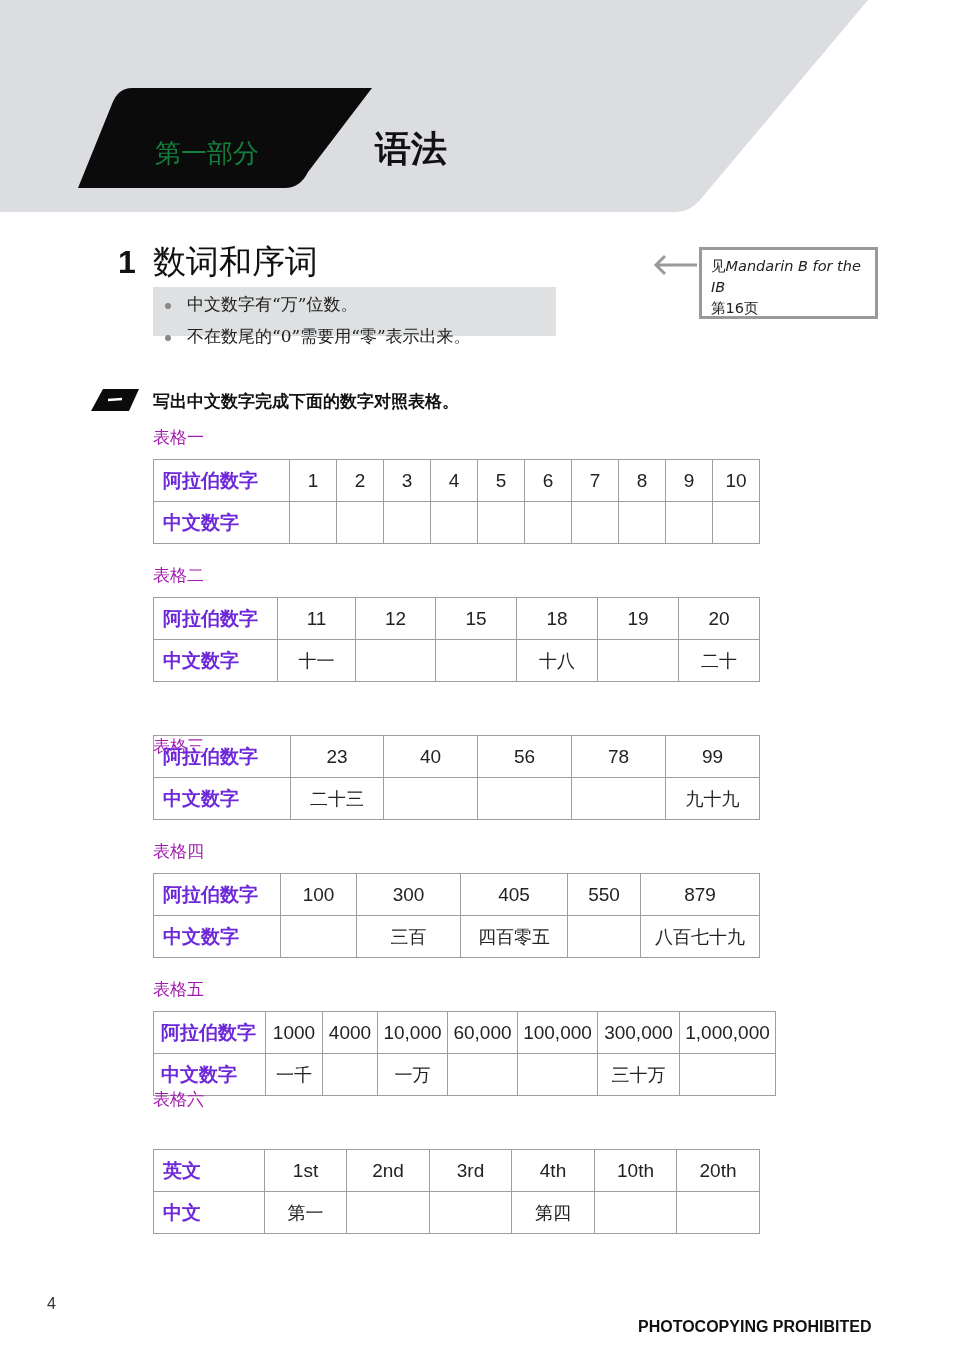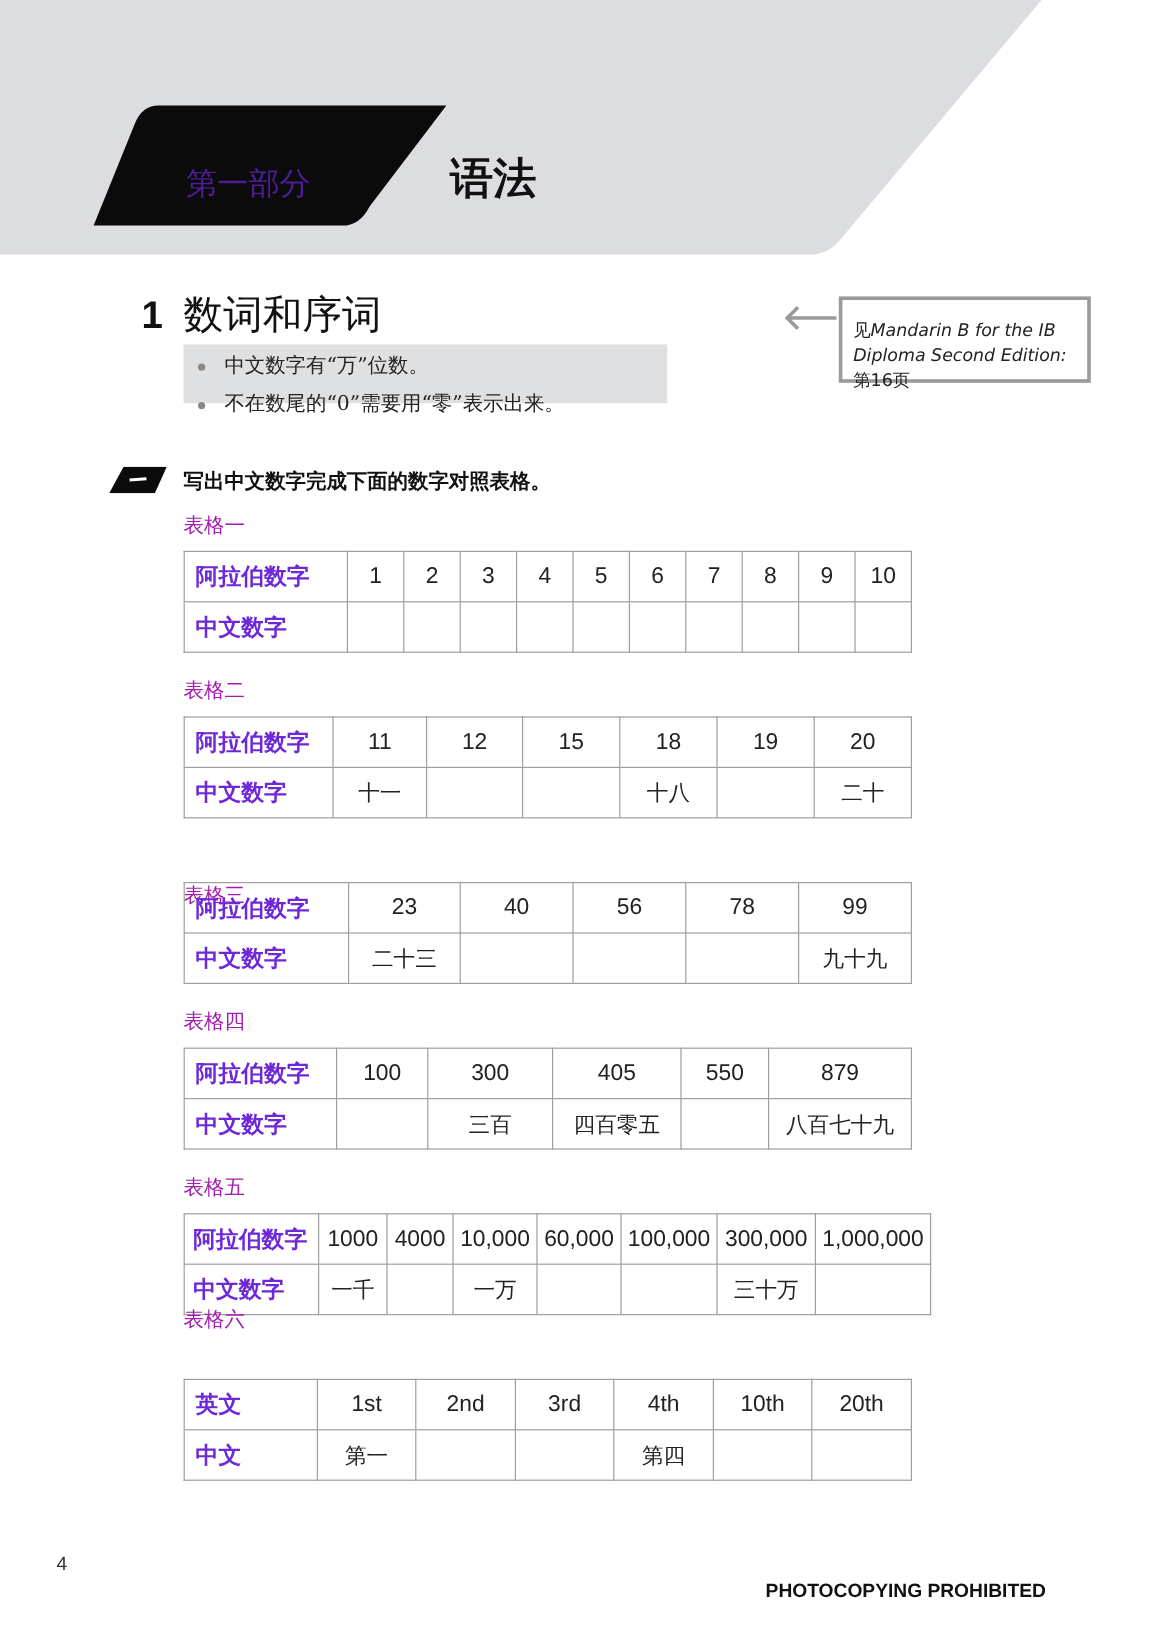"第一部分" .part-label { color: #4c1d95 -> #15803d }
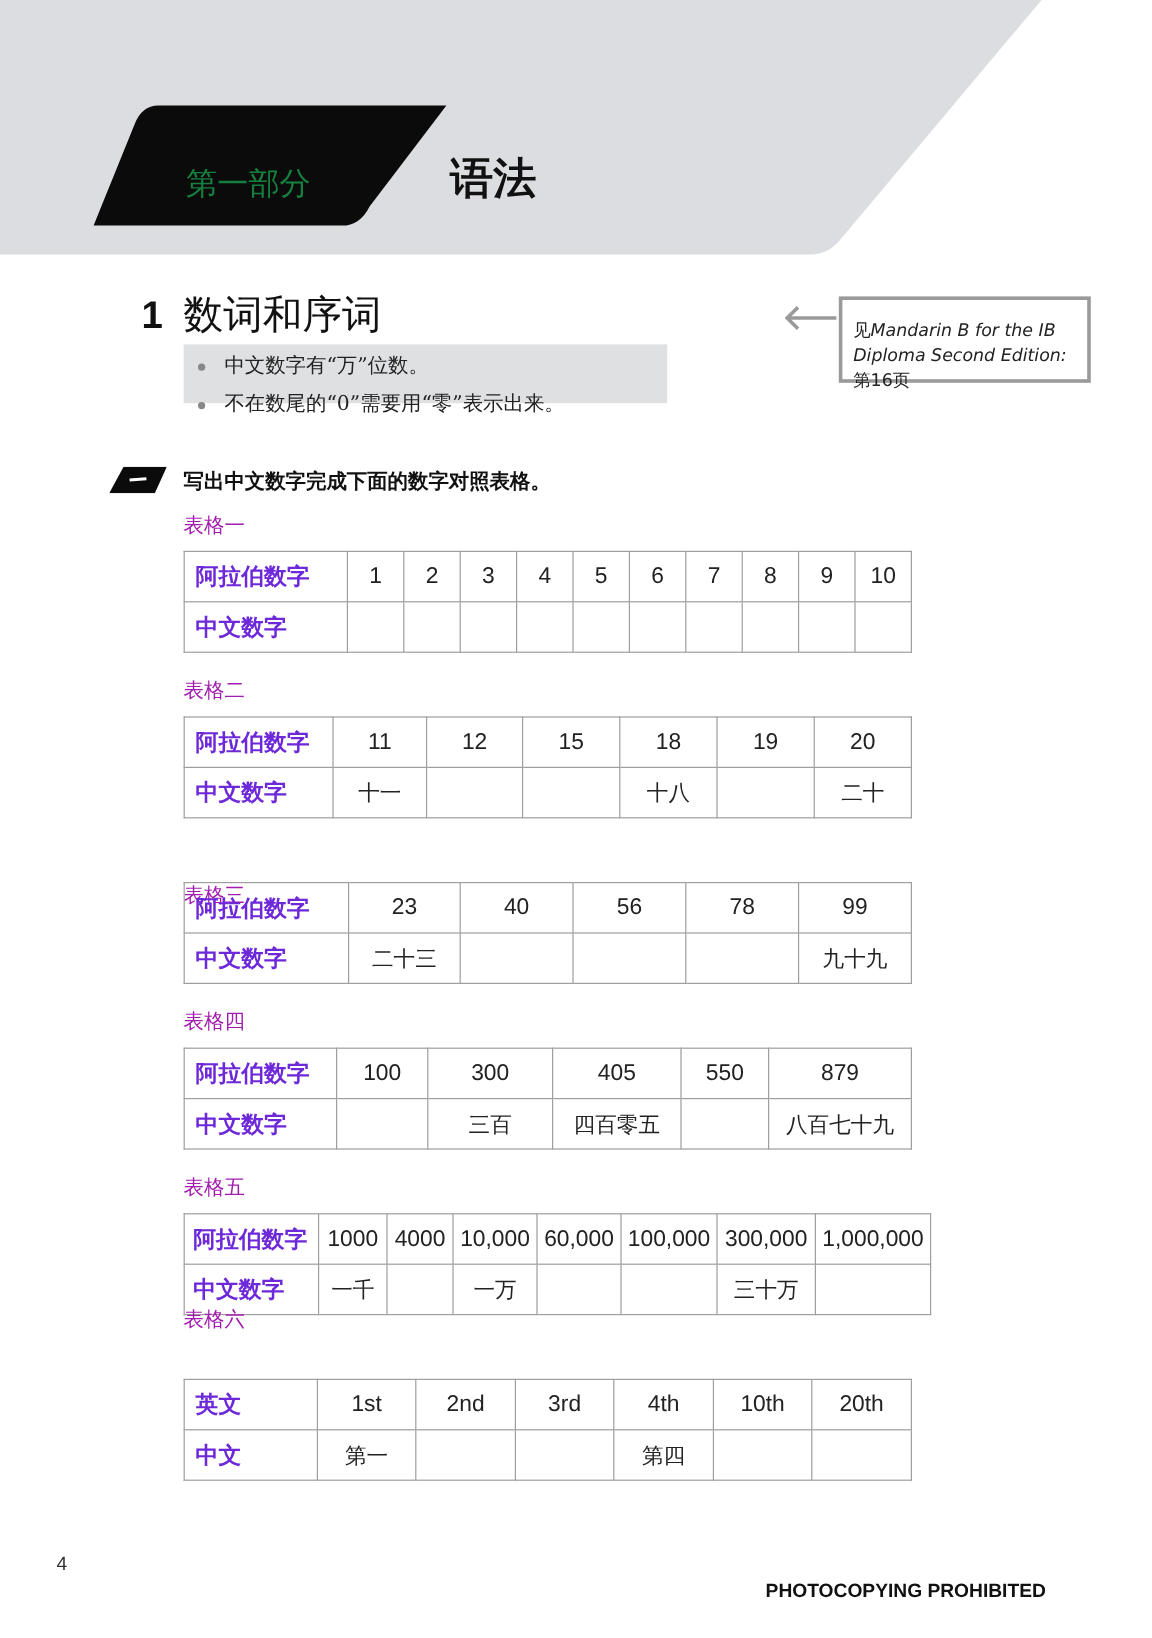"见Mandarin B for the IB" .ref-box { padding: 16px 0 0 9px -> 6px 0 0 9px; width: 210px -> 179px }
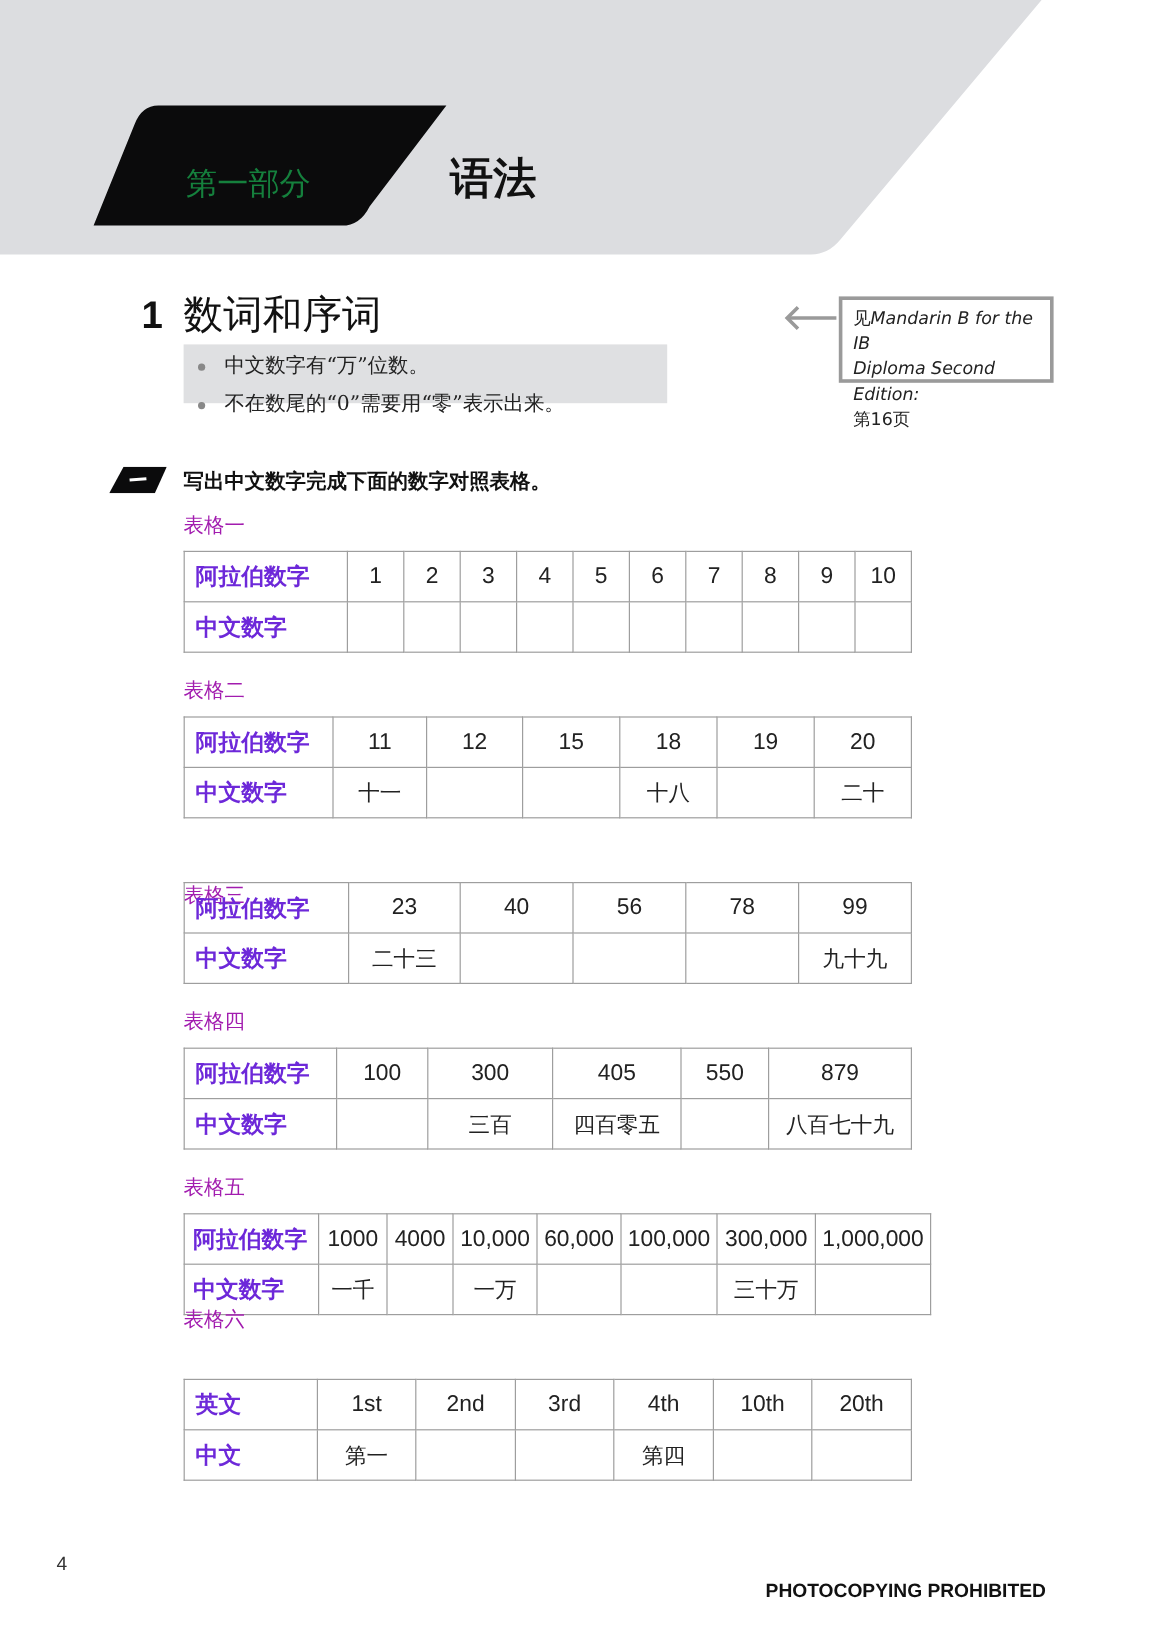"Diploma Second Edition:" div { html: <div><i>Diploma Second Edition:</i></div> -> none }
